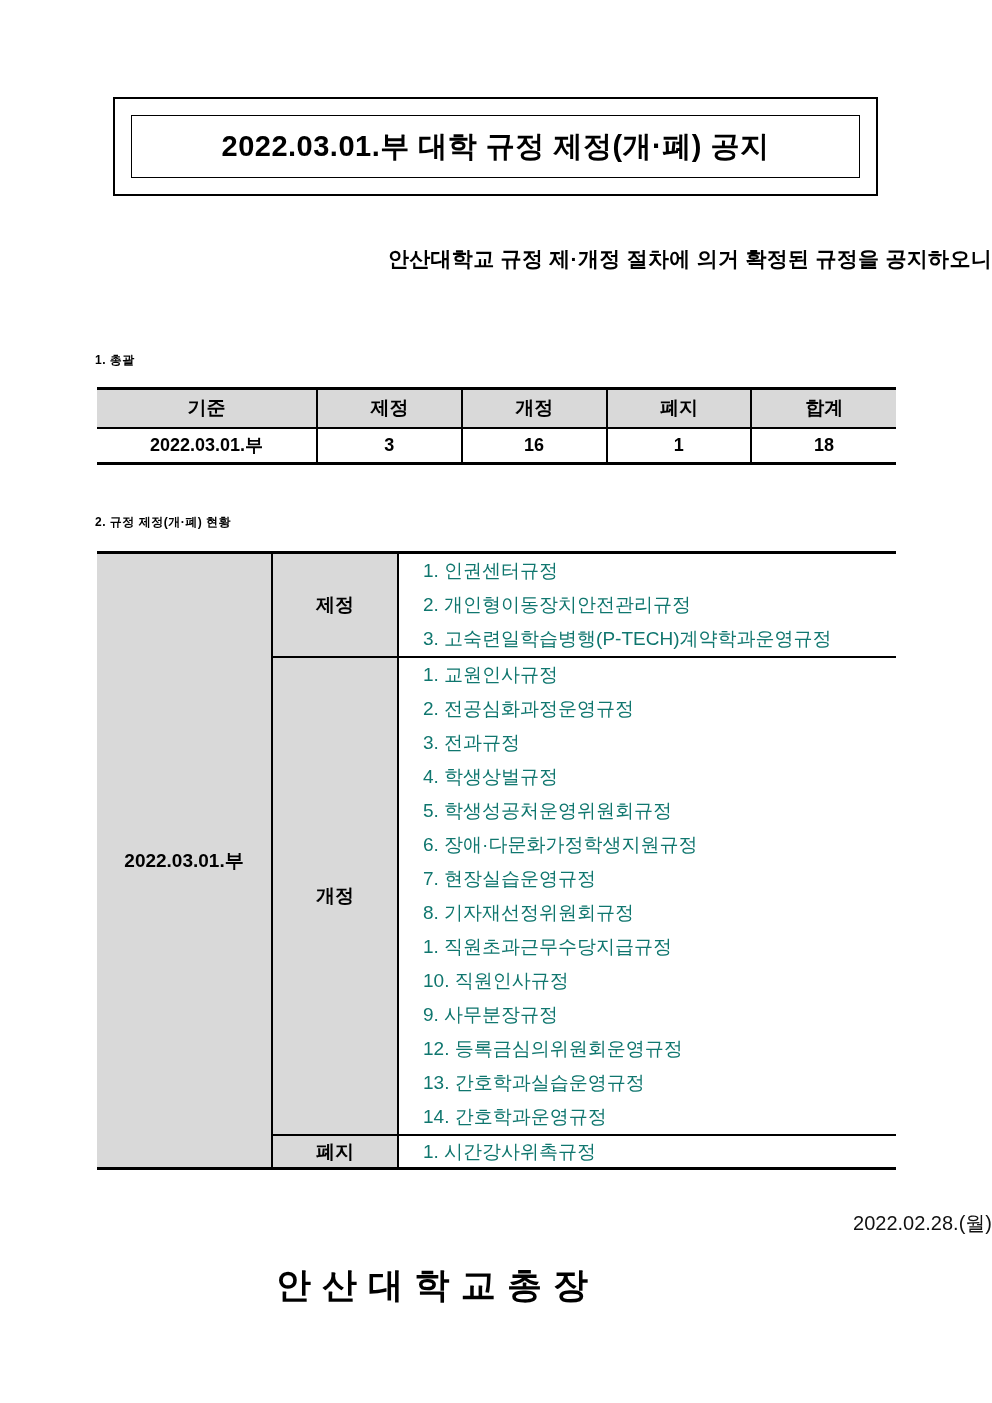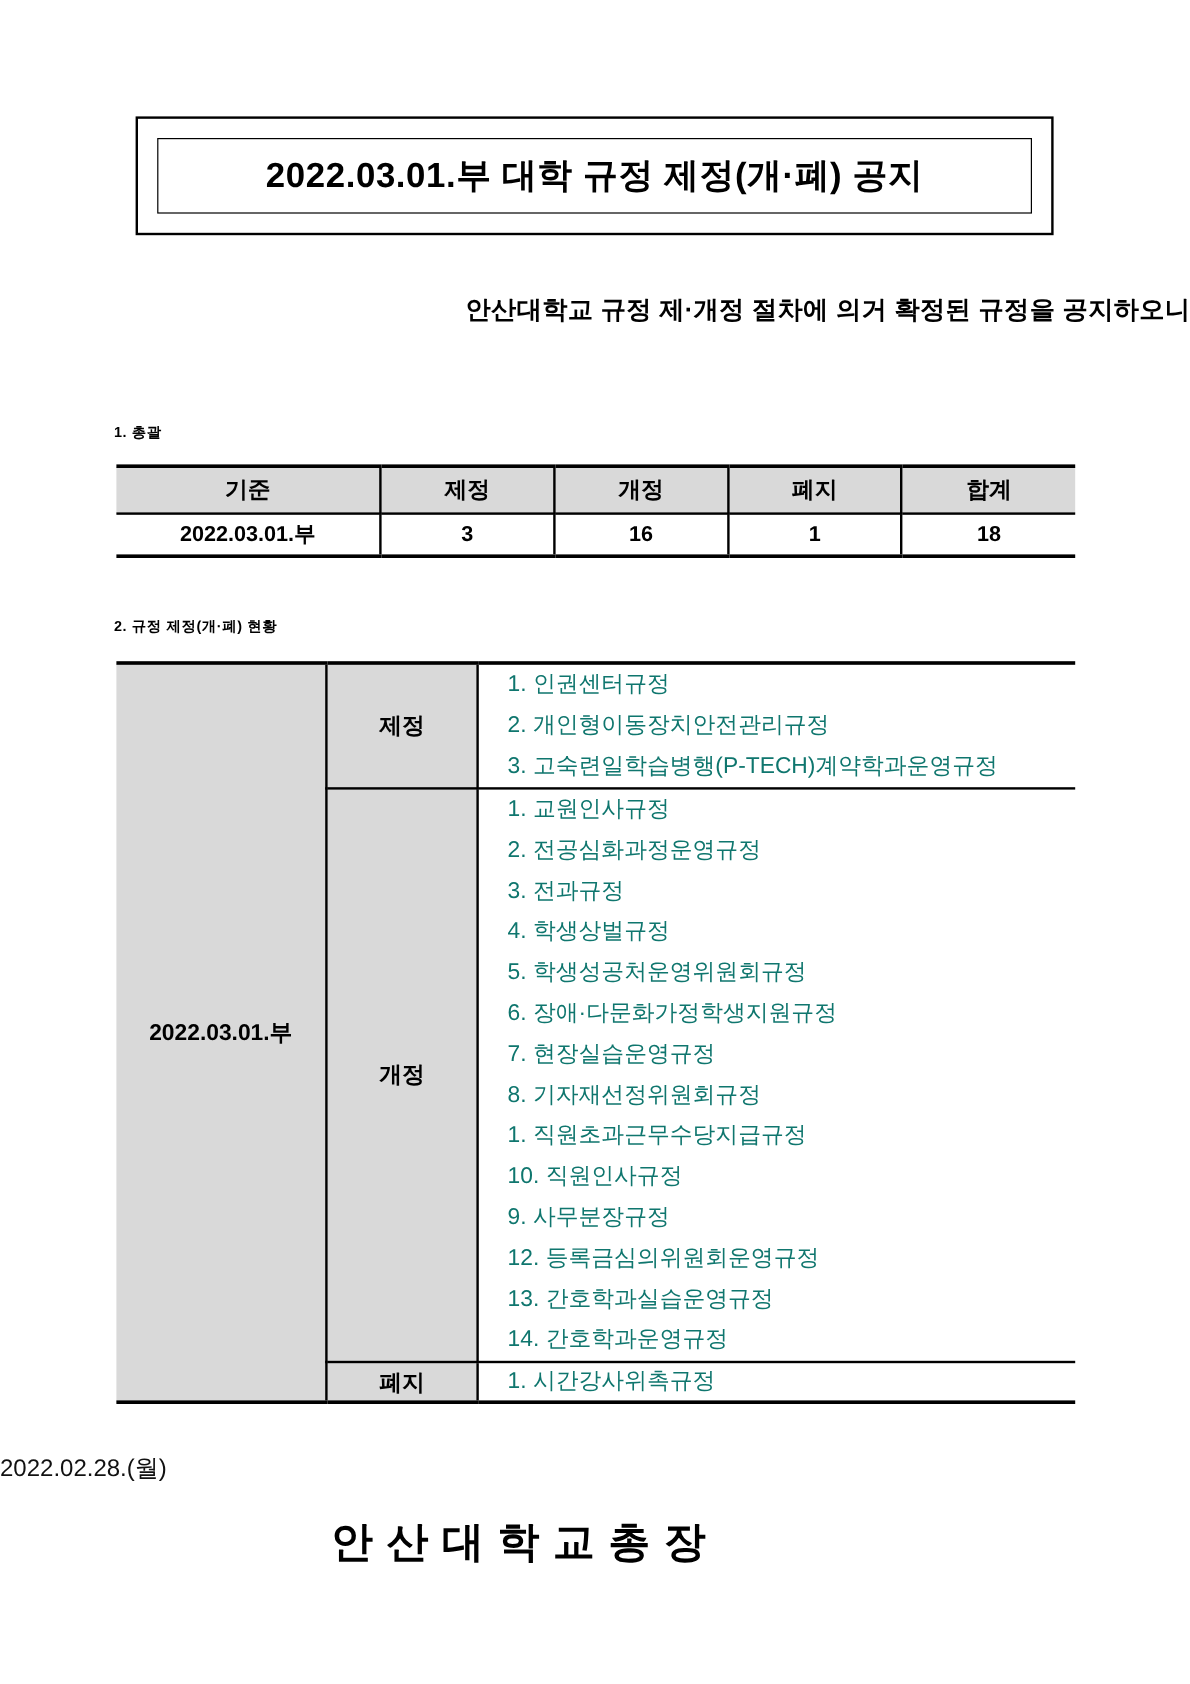"2022.02.28.(월)" .doc-date { text-align: left -> right }
